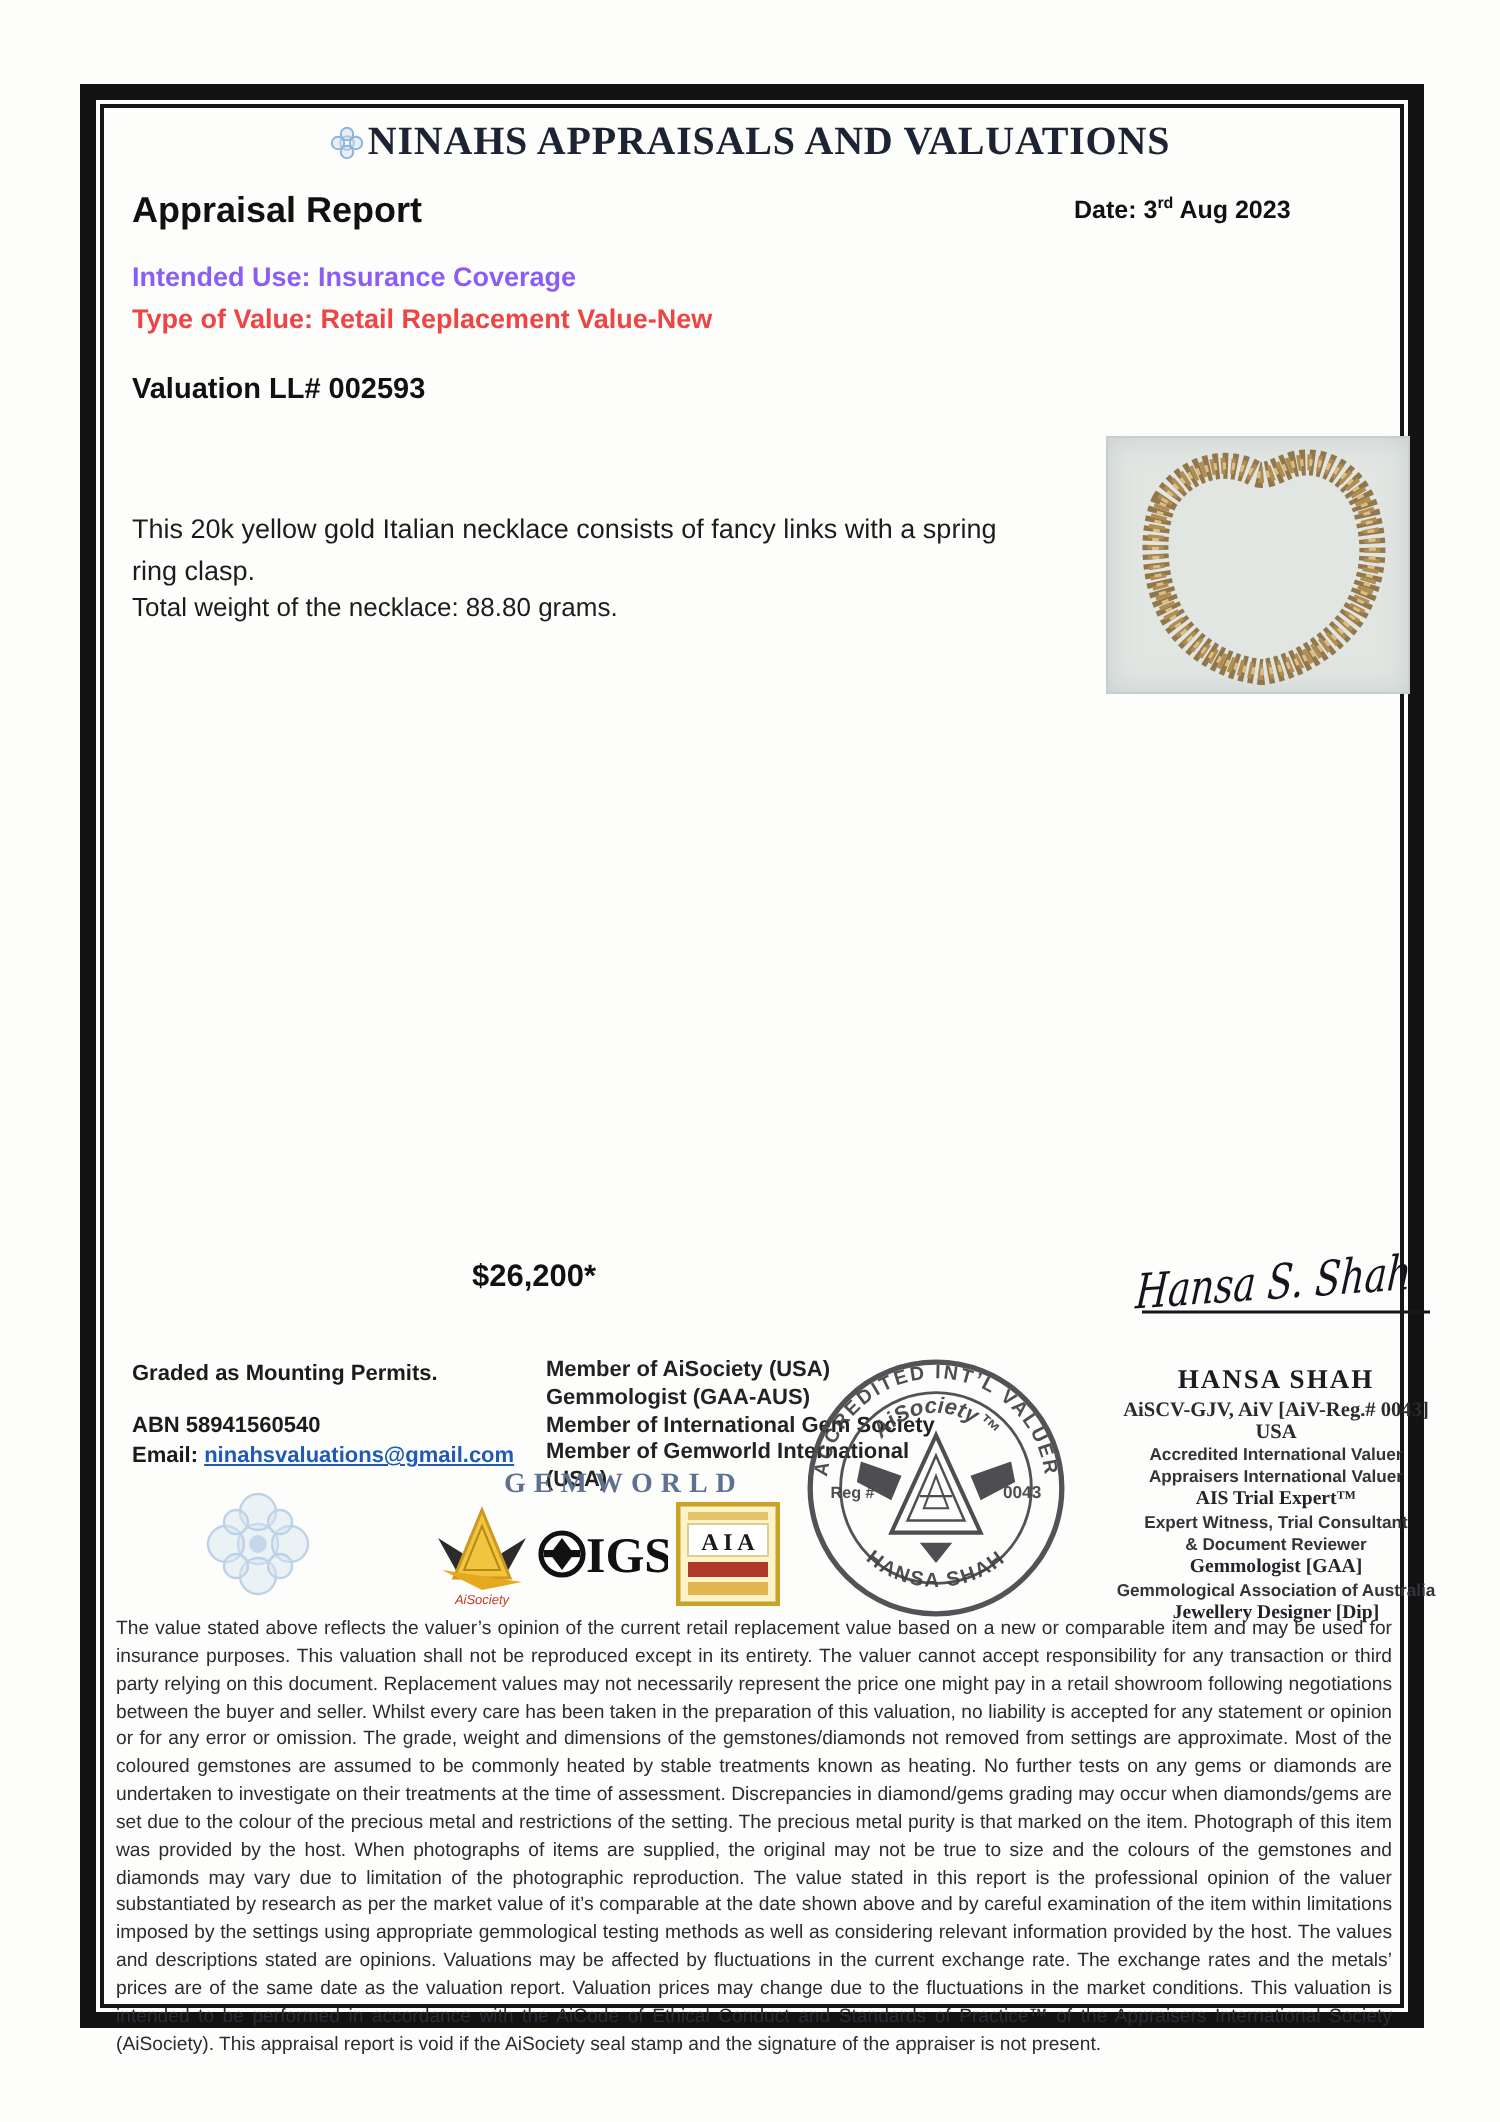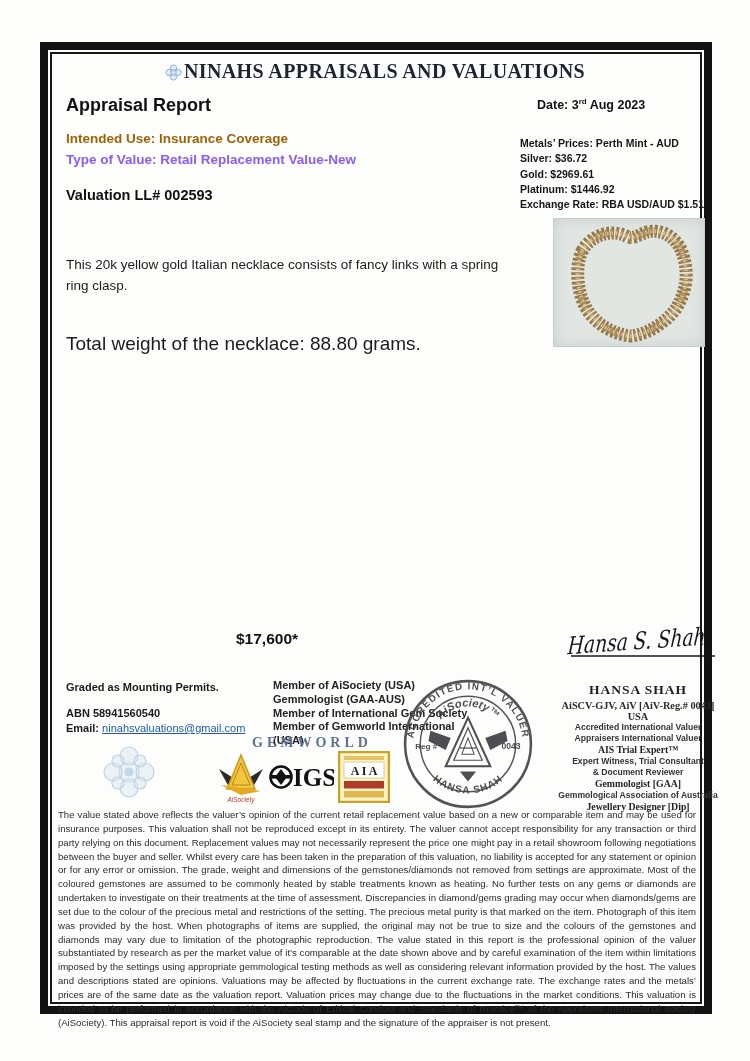"Intended Use: Insurance Coverage" .use-line { color: #a16207 -> #8b5cf6 }
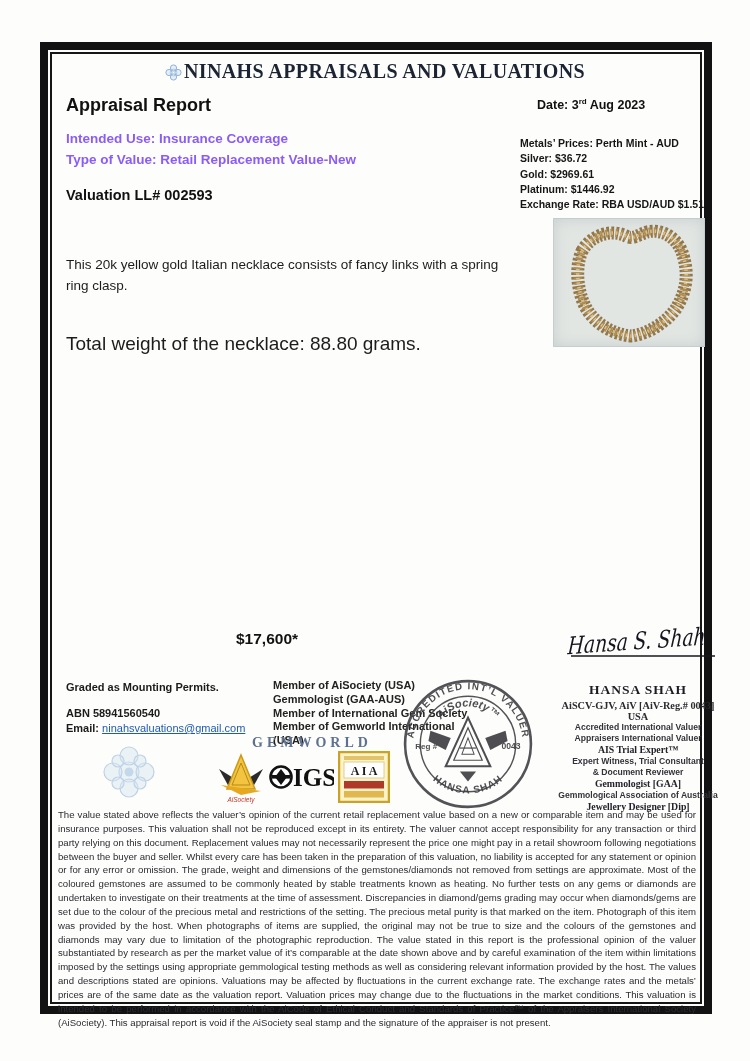"Metals’ Prices: Perth Mint -" div.abs { html: <div> <div>Metals’ Prices: Perth Mint - AUD</div> <div>Silver: $36.72</div> <div>Gold: $2969.61</div> <div>Platinum: $1446.92</div> <div>Exchange Rate: RBA USD/AUD $1.51</div> </div> -> none }
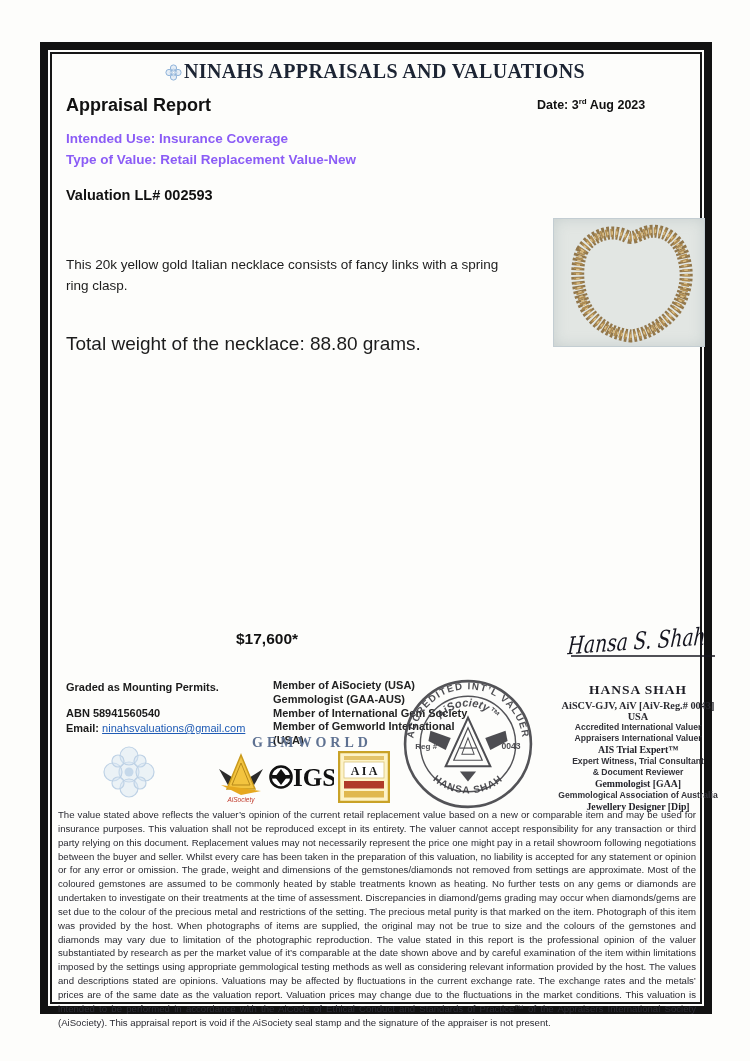"Type of Value: Retail Replacement" .type-line { color: #8b5cf6 -> #ef4444 }
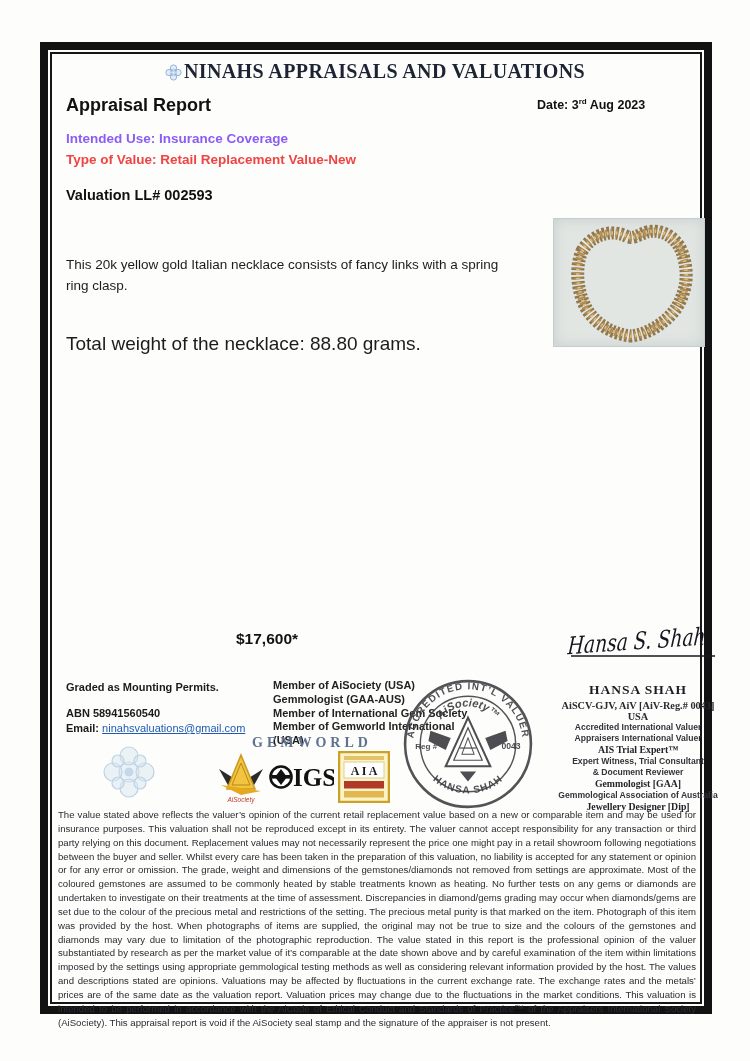"Total weight of the necklace:" .para3 { font-size: 19px -> 13px; margin-top: 40px -> none }
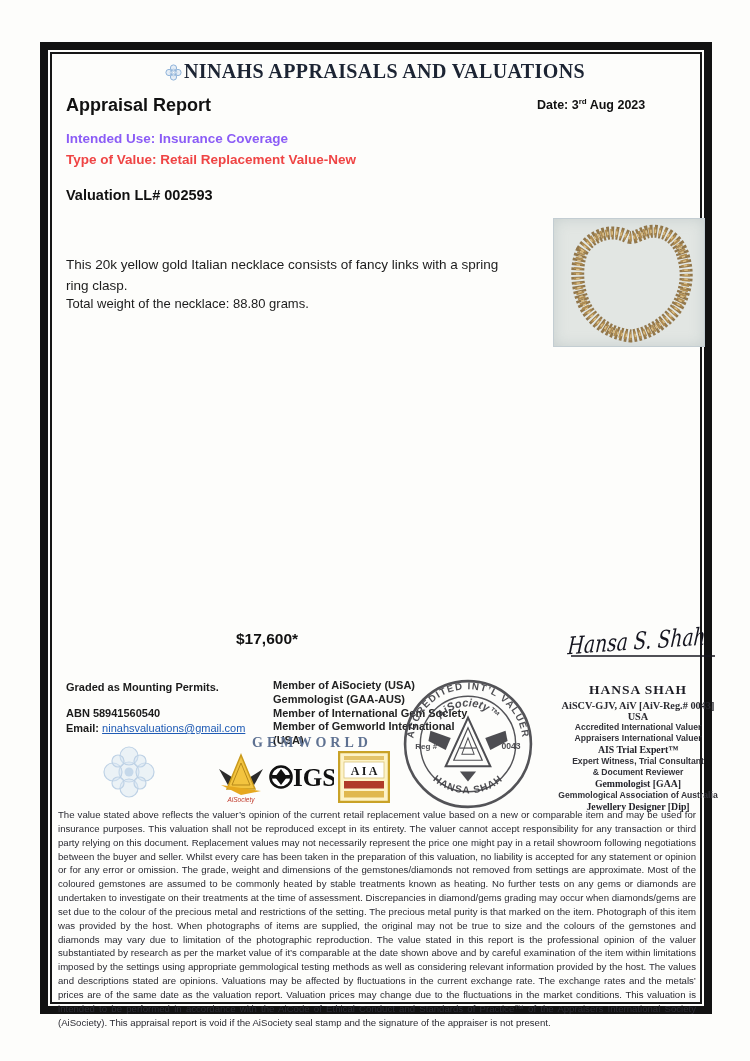"$17,600*" div.abs { text: $17,600 -> $26,200 }
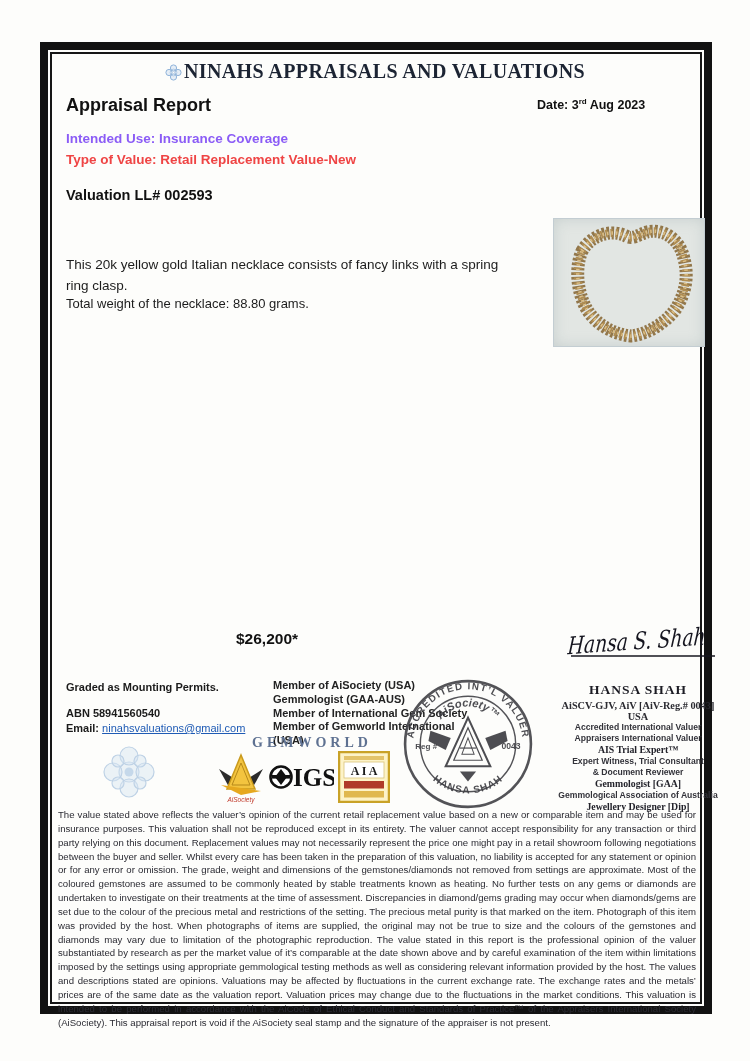"ninahsvaluations@gmail.com" .email a { font-weight: normal -> bold }
